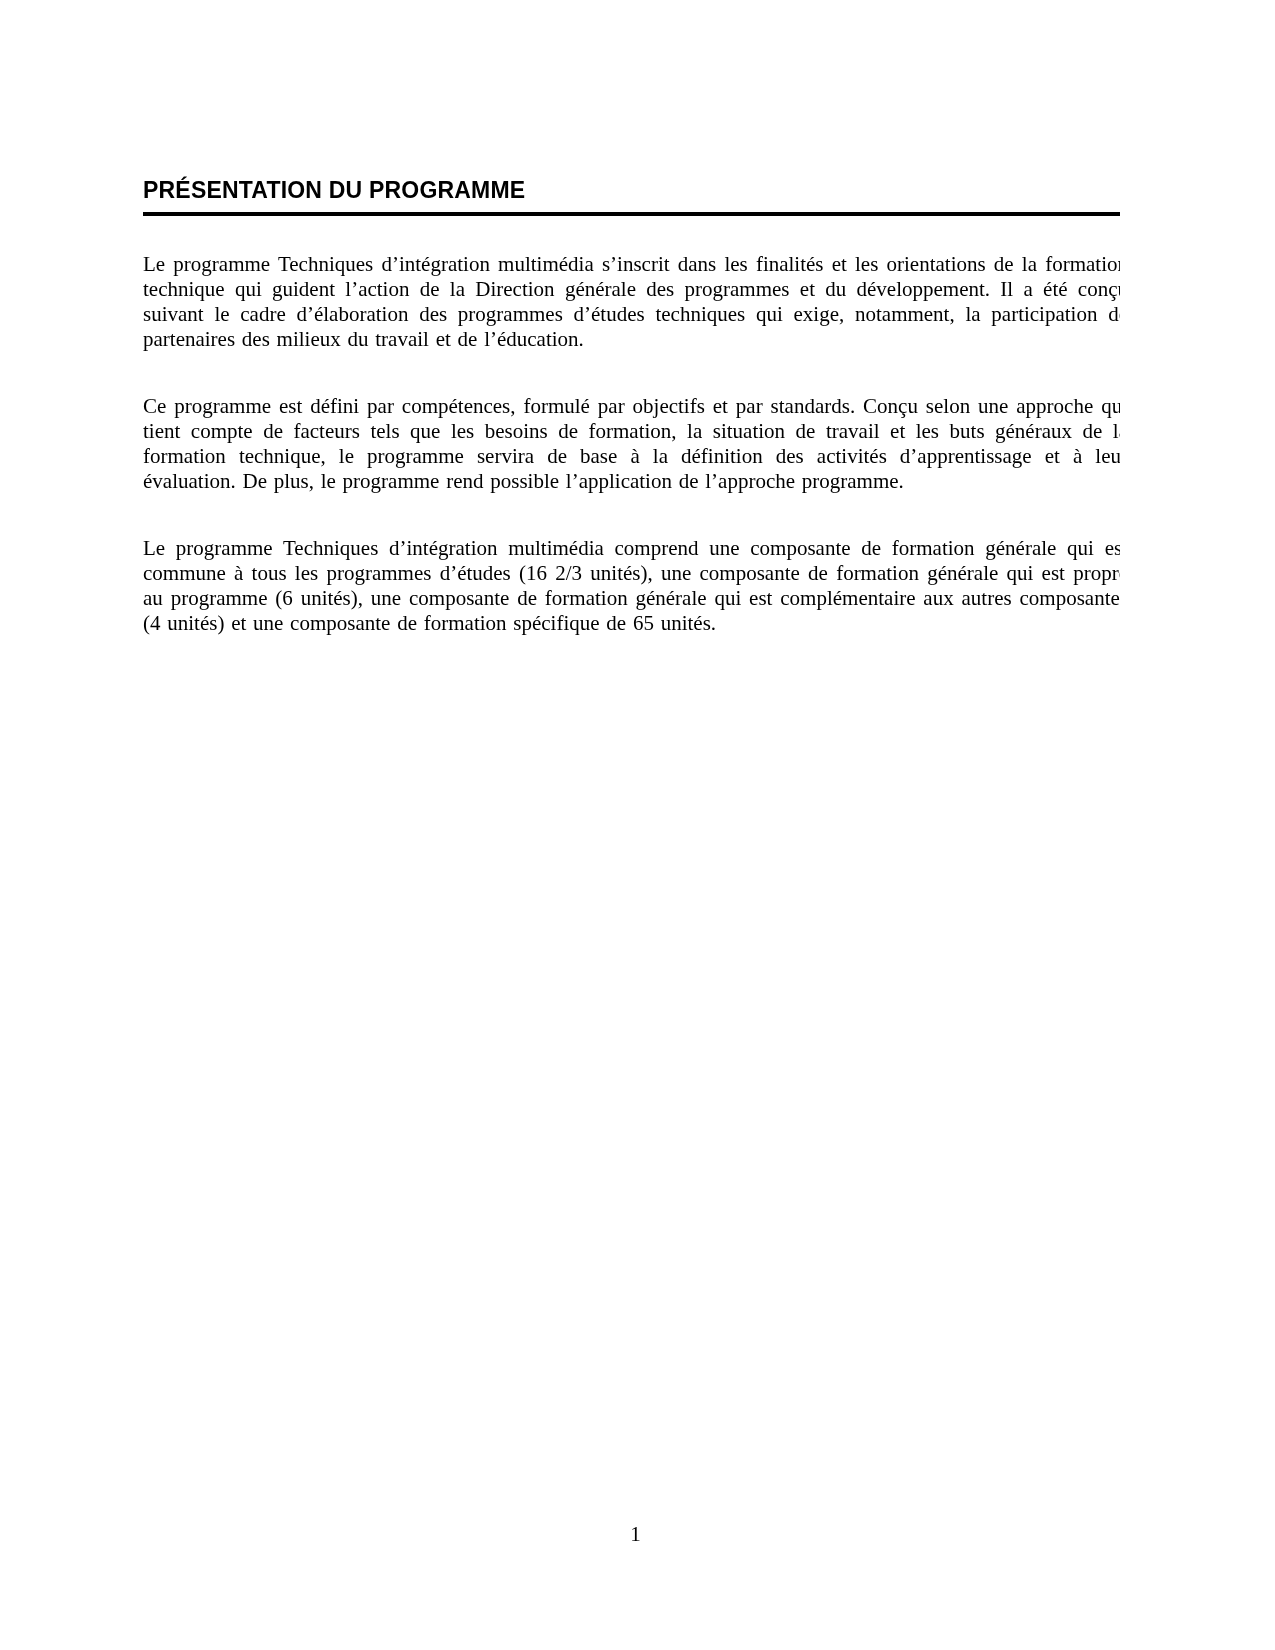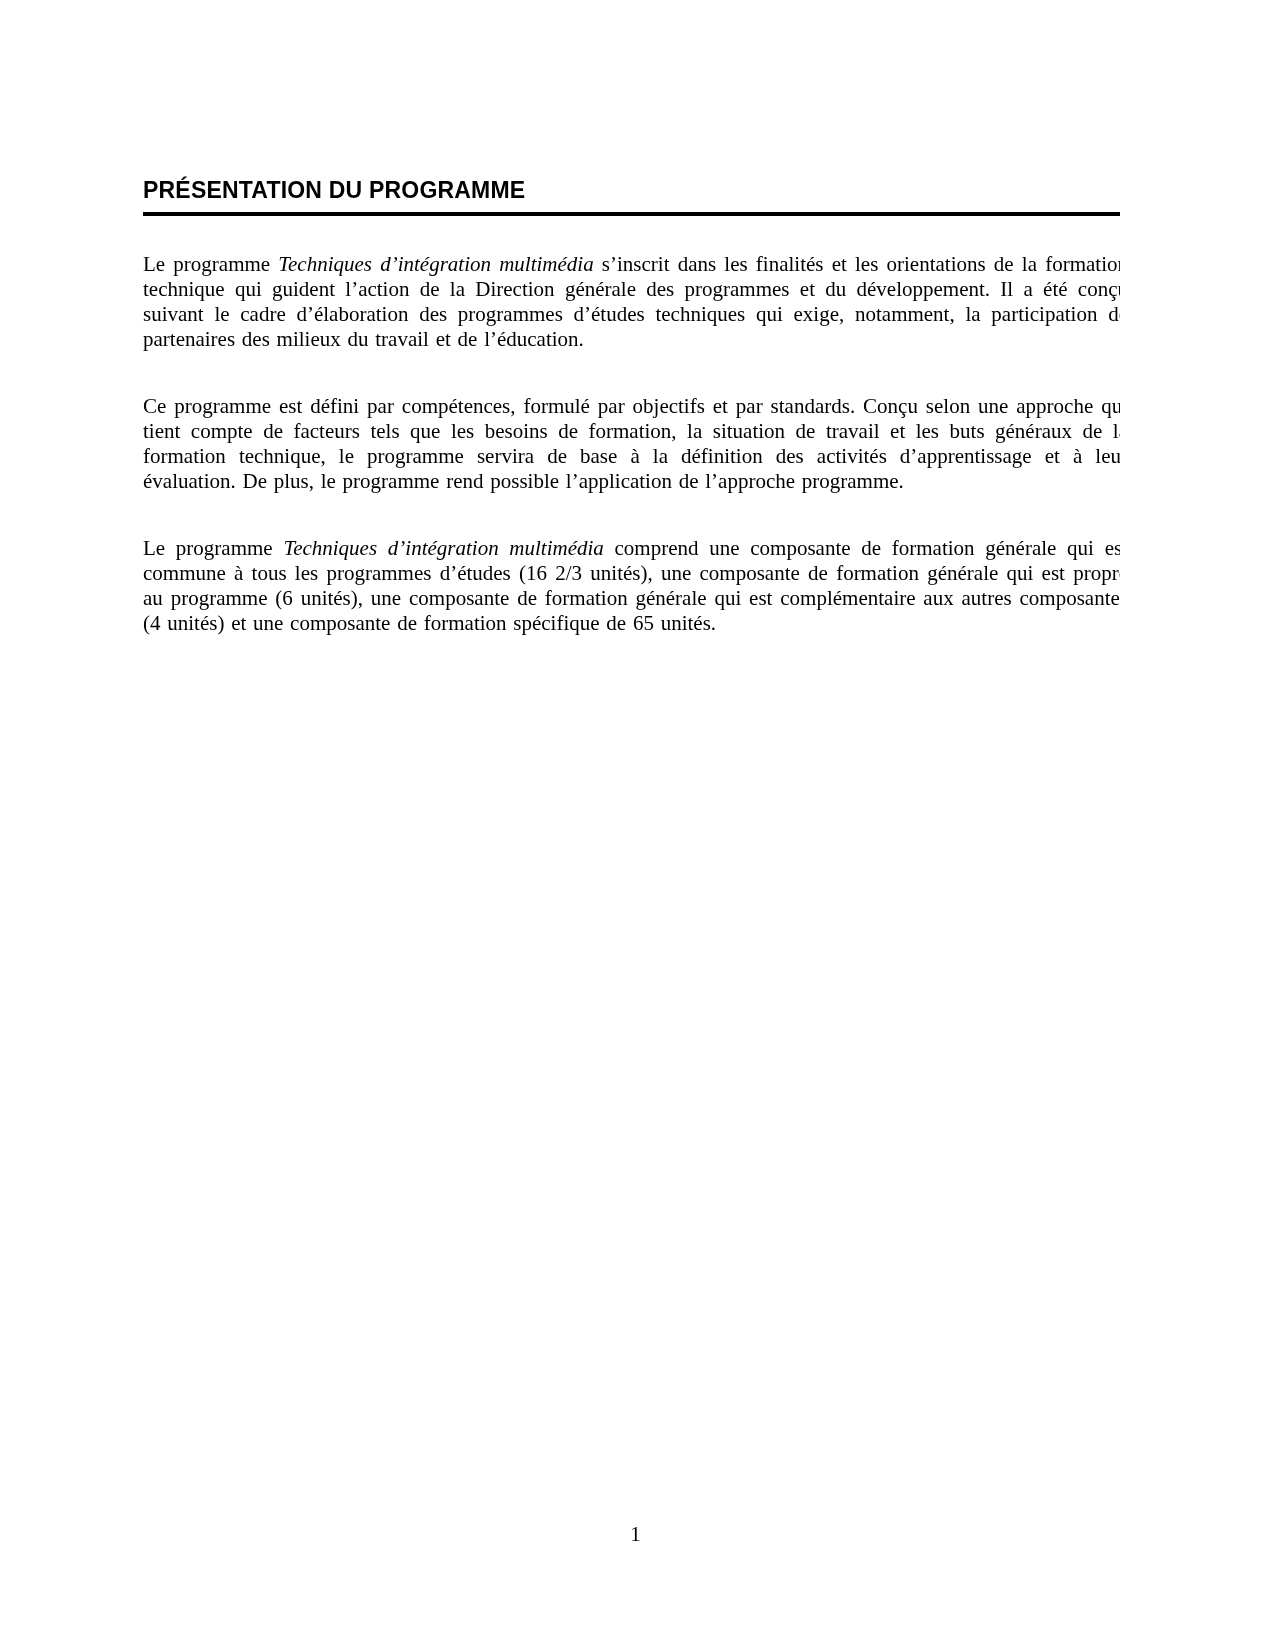"Techniques d’intégration multimédia" .doc-body .italic { font-style: italic -> none }
